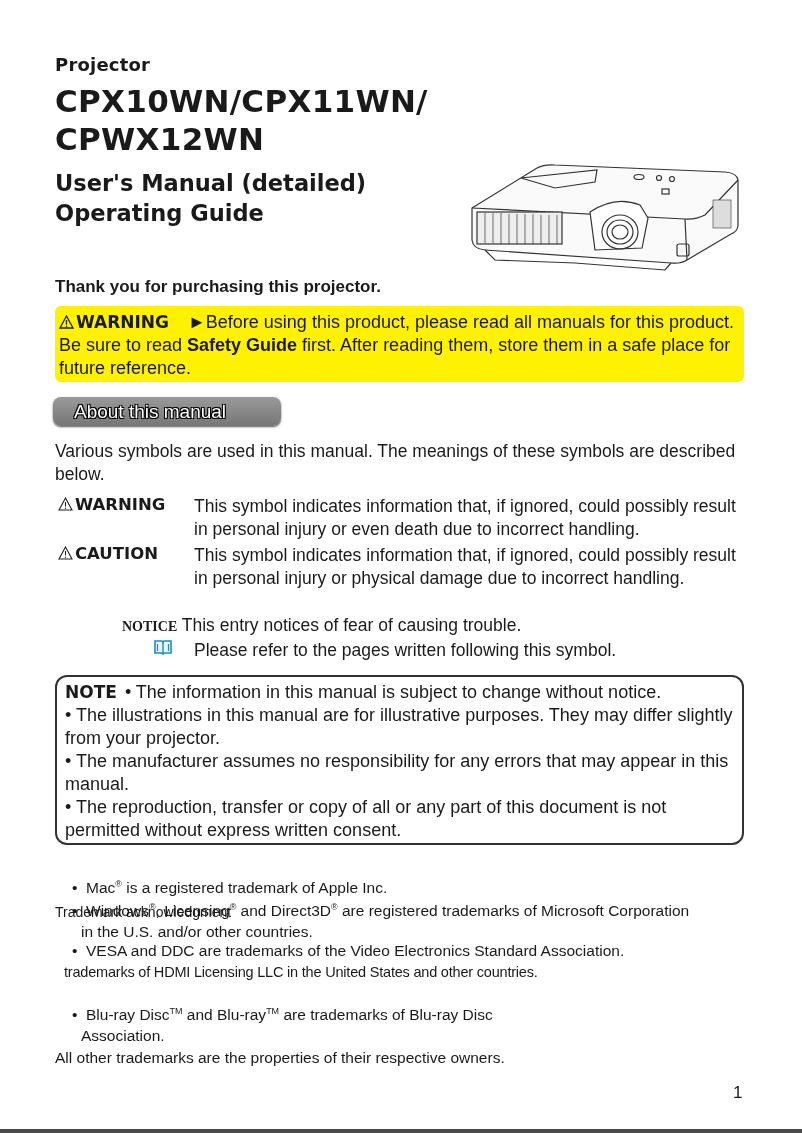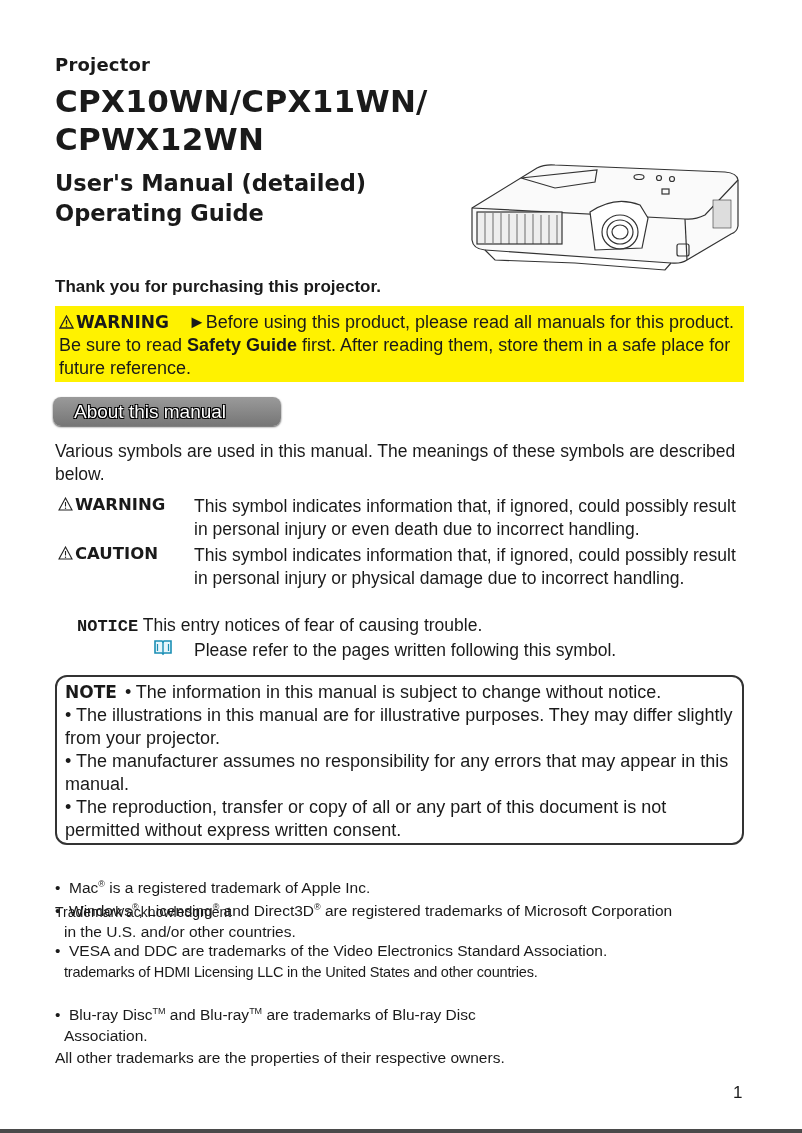"WARNING ►Before using this product," #warning-box { border-radius: none -> 6px }
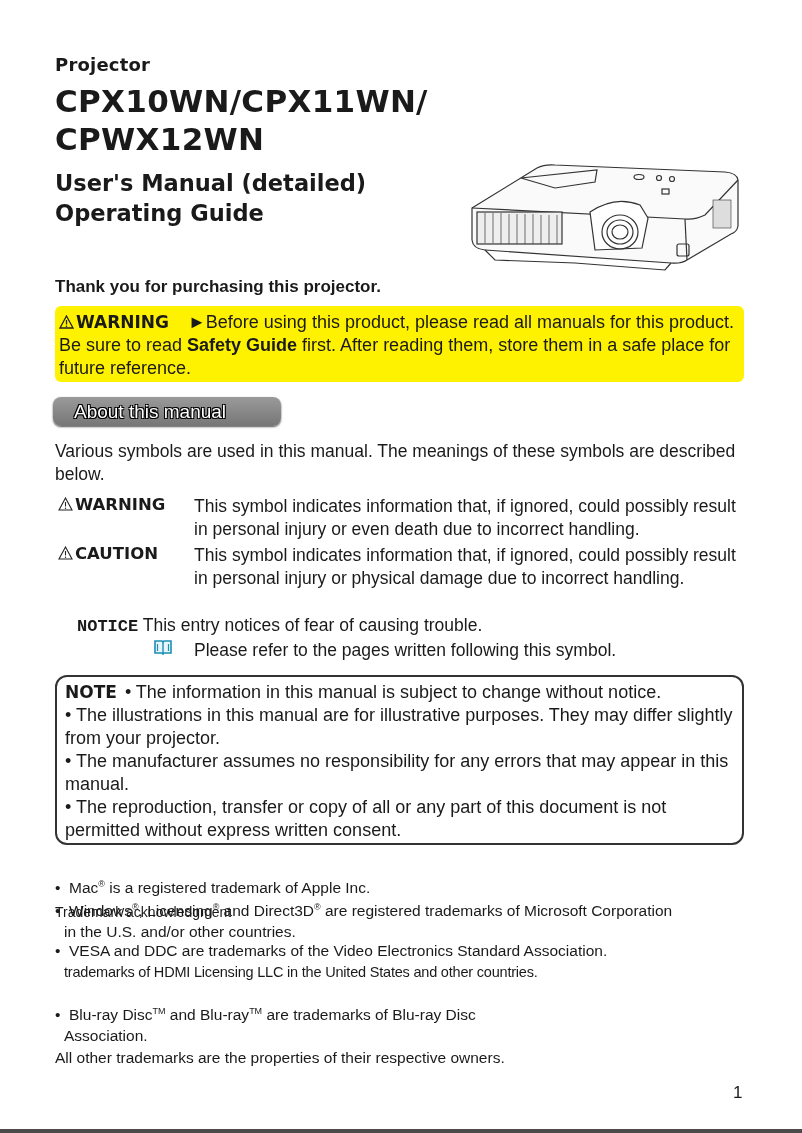"NOTICE" #notice-label { font-family: Liberation Mono, monospace -> Liberation Serif, serif; font-size: 17px -> 14px; margin-left: none -> 45px }
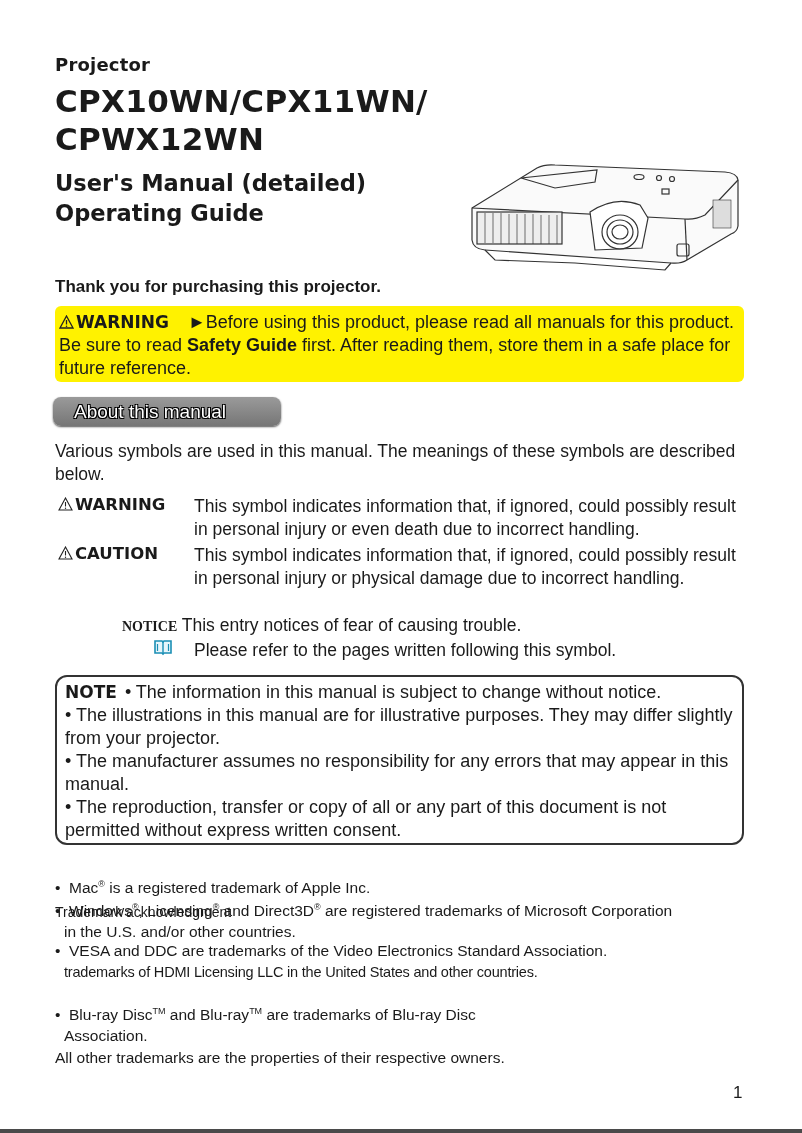"• Mac® is a registered" .tm { margin-left: none -> 17px }
